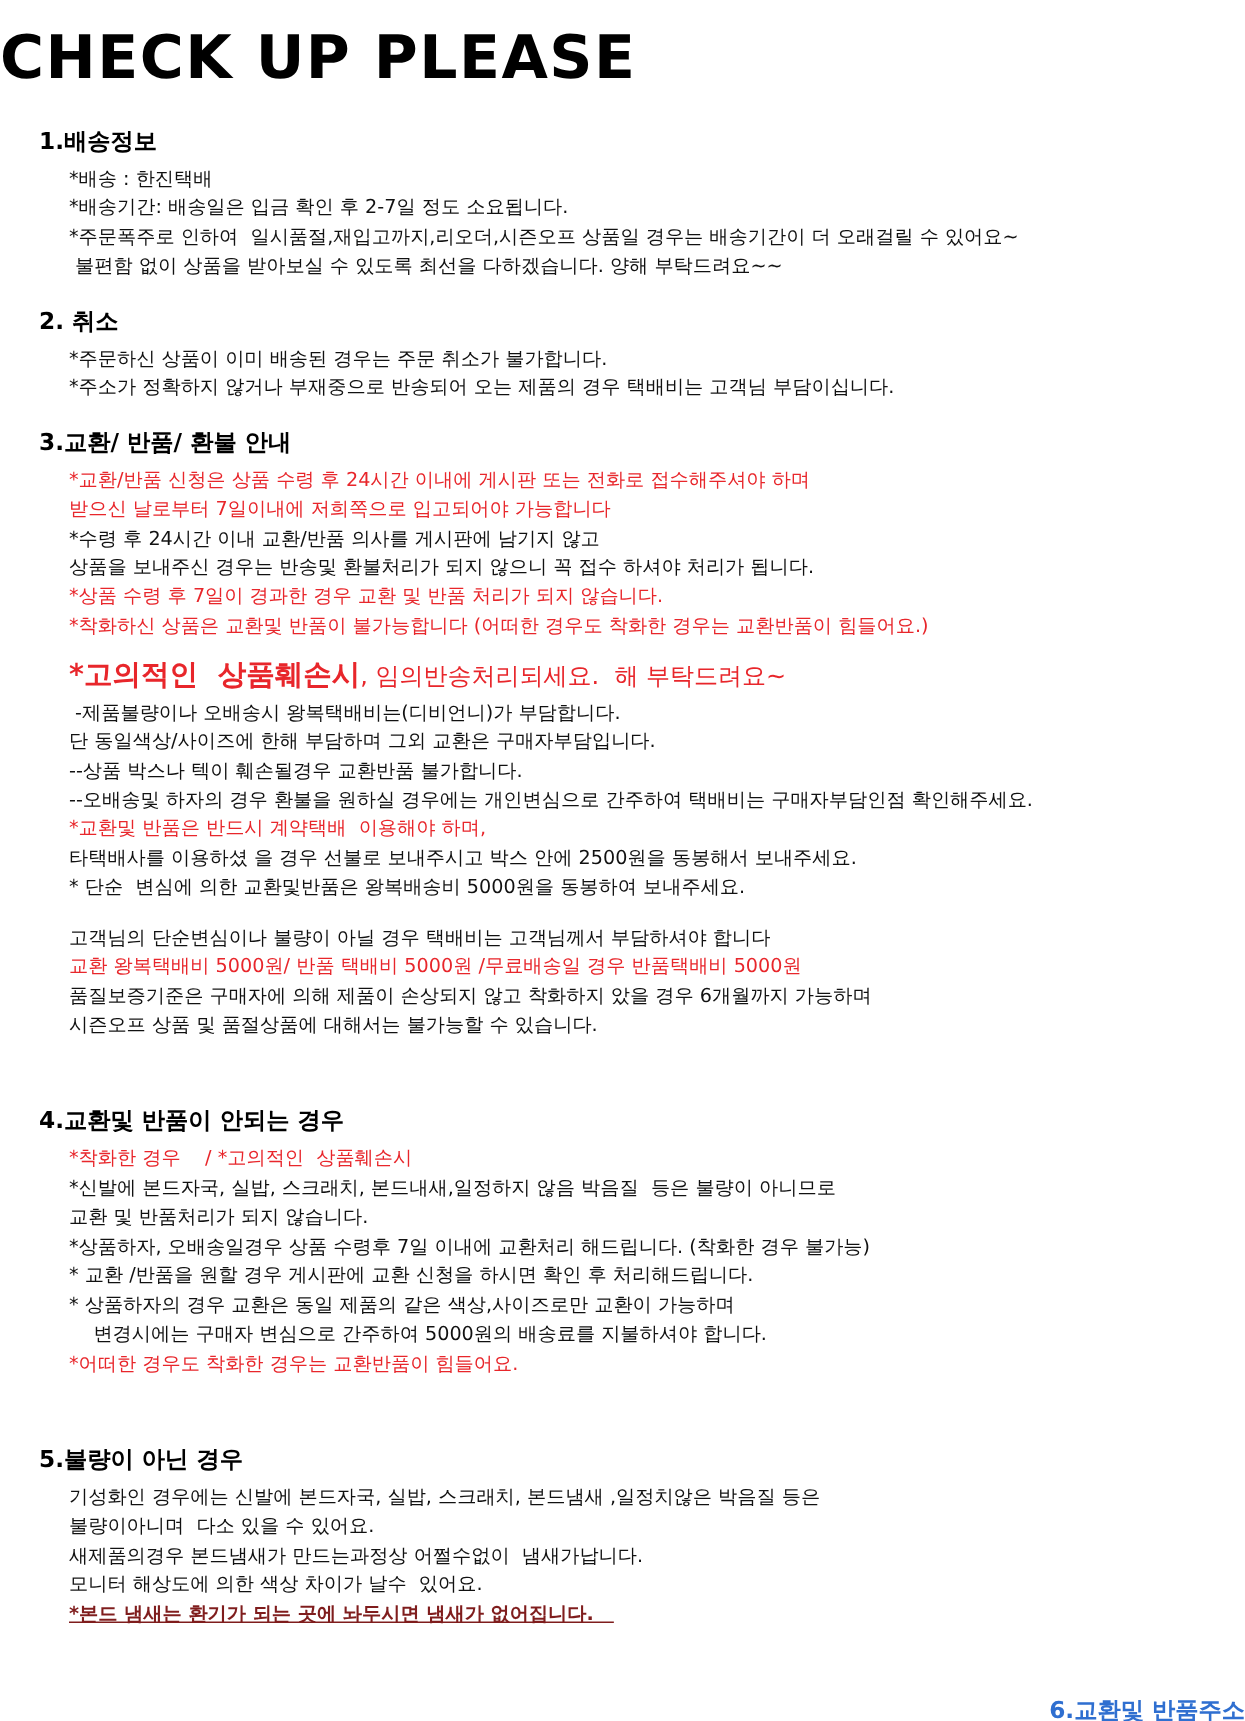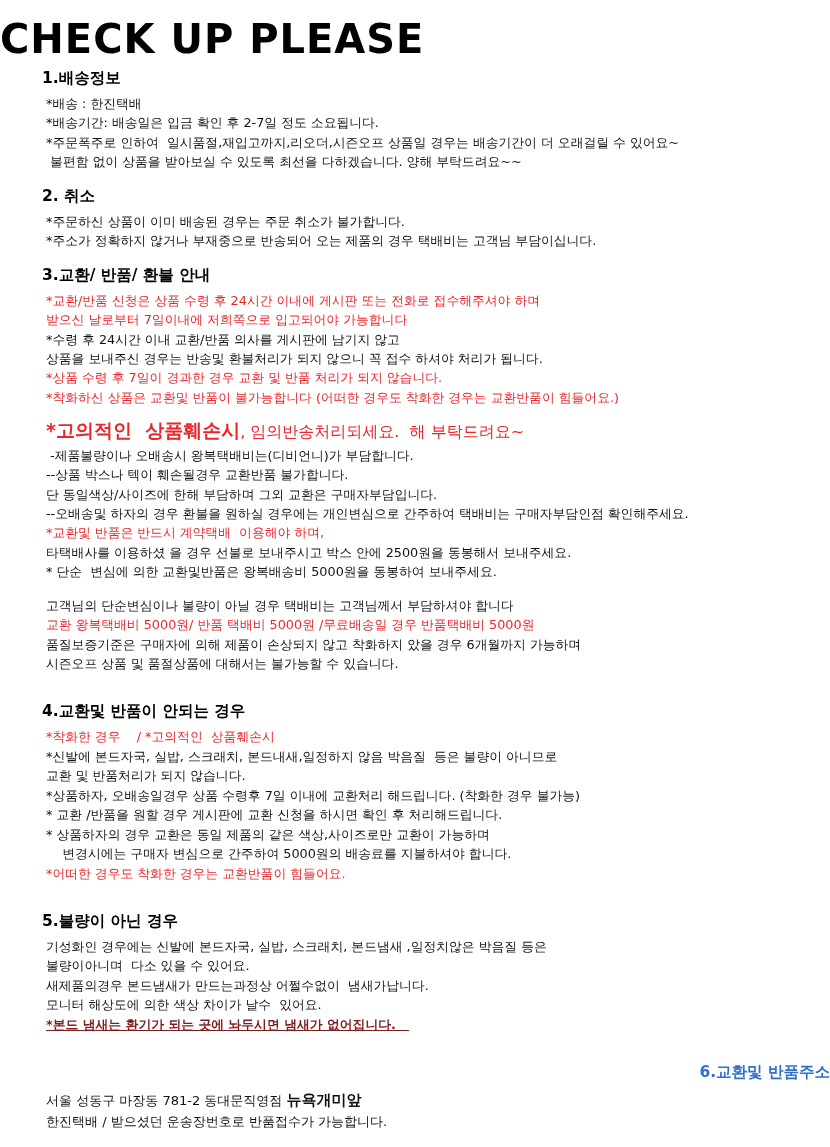"1.배송정보" .sec-heading { margin: 0 0 5px 0 -> 16px 0 5px 0; padding-left: 42px -> 26px }
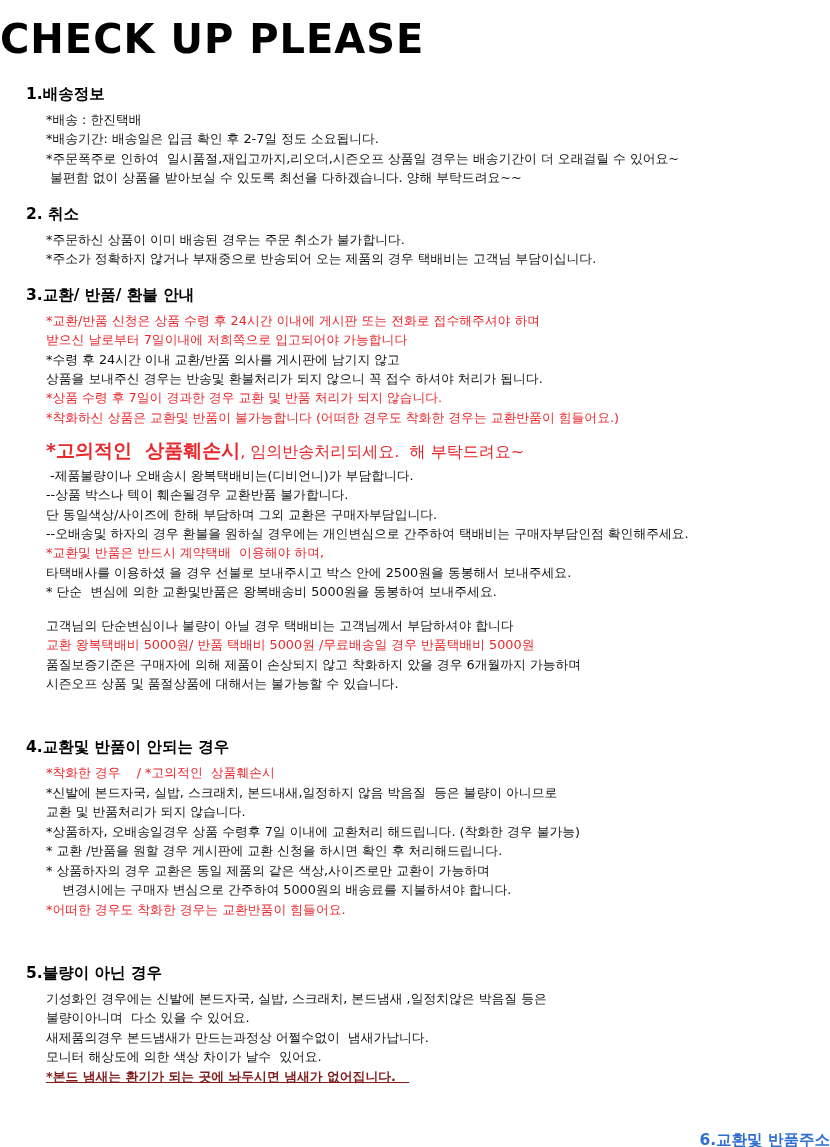"--상품 박스나 텍이 훼손될경우 교환반품" div.line { order: before "단 동일색상/사이즈에 한해 부담하며 그외" -> after "단 동일색상/사이즈에 한해 부담하며 그외" }
